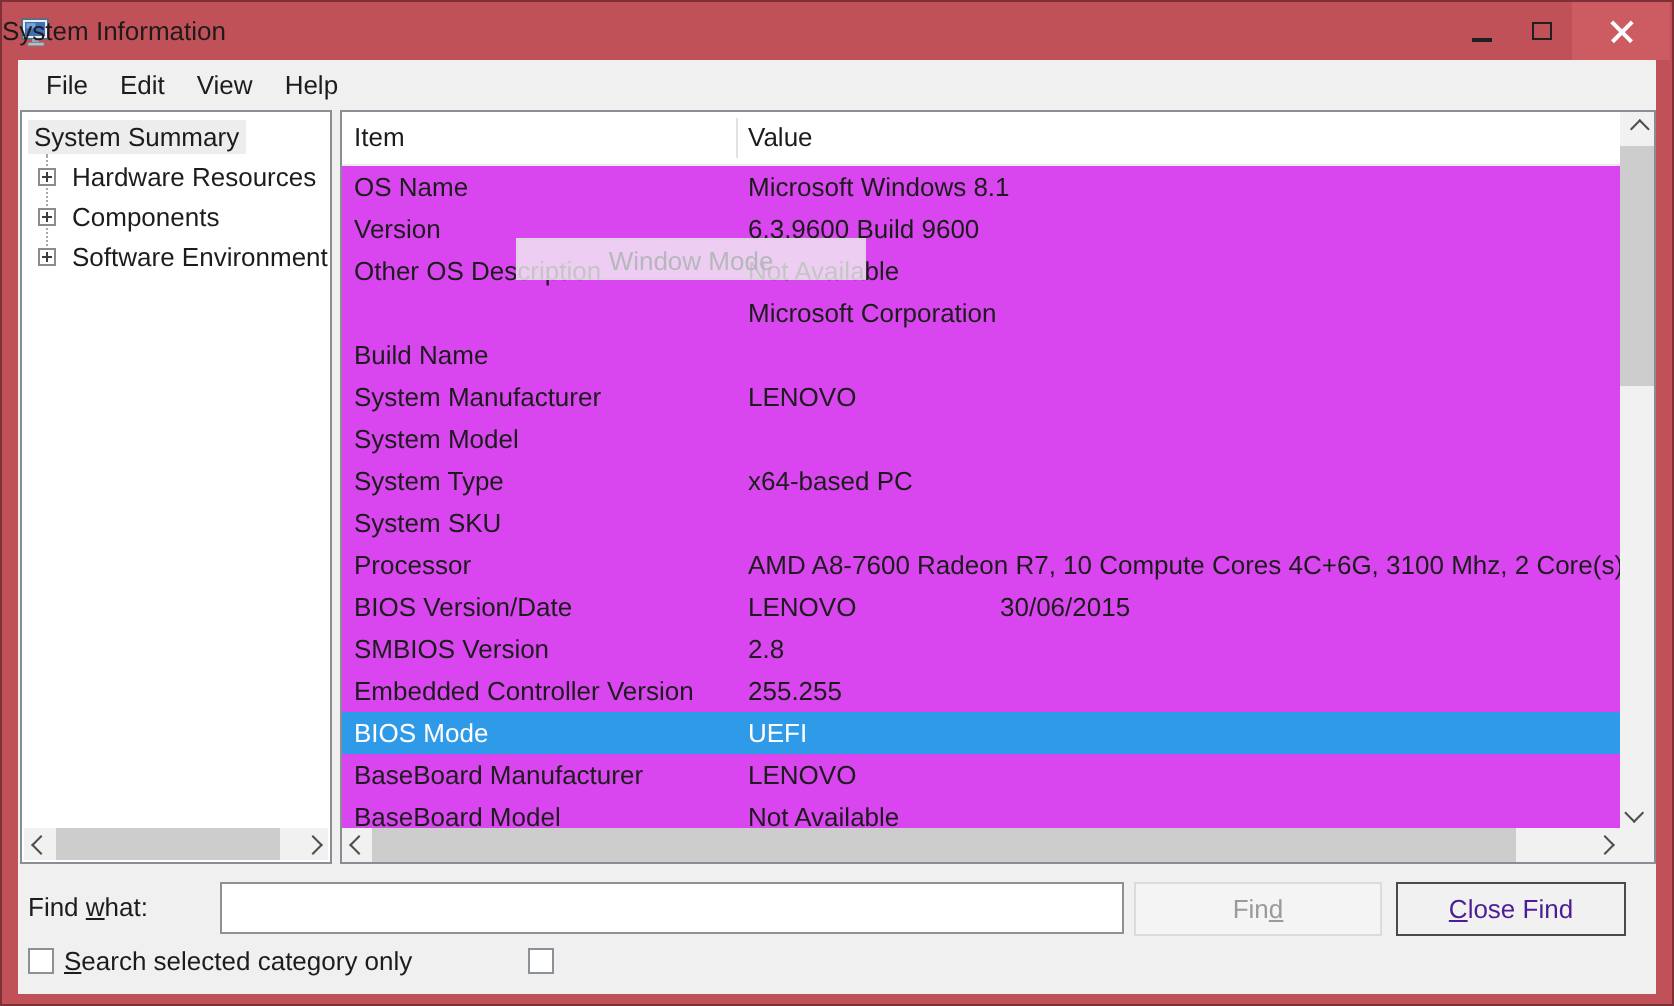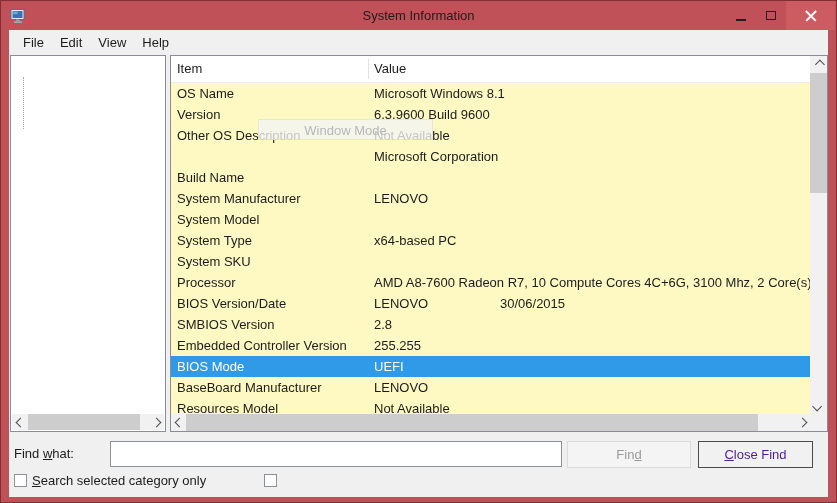"System Information" #title { text-align: center -> left }
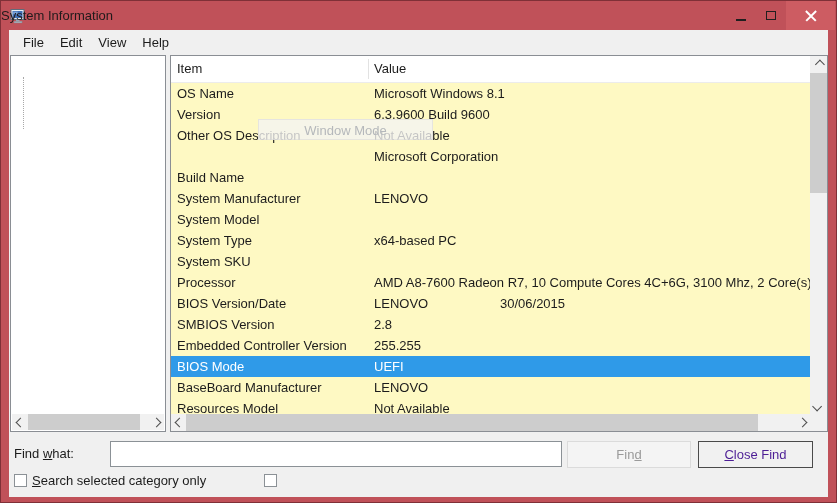"System Summary" div { html: none -> <div> <div> <span>System Summary</span> </div> <div> <span></span> <span>Hardware Resources</span> </div> <div> <span></span> <span>Components</span> </div> <div> <span></span> <span>Software Environment</span> </div> </div> }
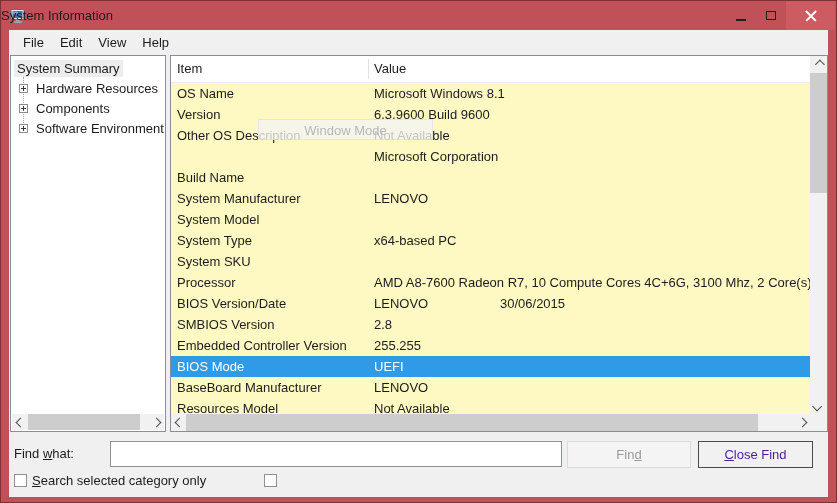"Item" #detail-panel { background: #fef9c3 -> #d946ef }
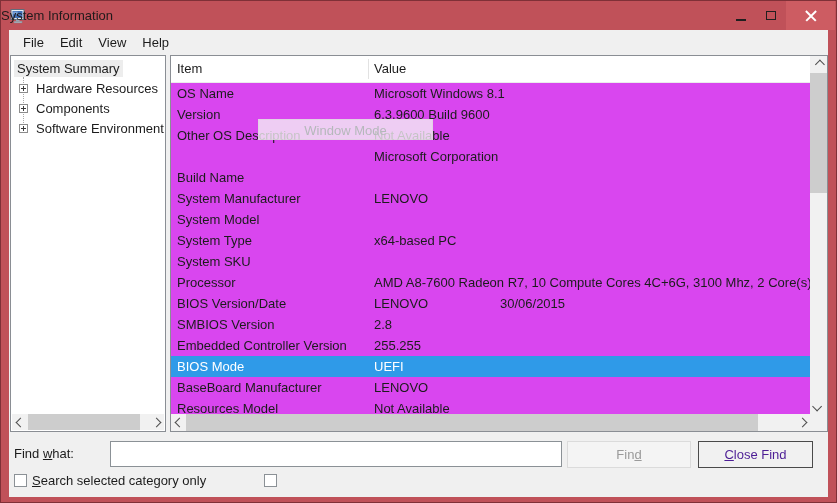"Resources Model" span.cell-item { text: Resources -> BaseBoard }
